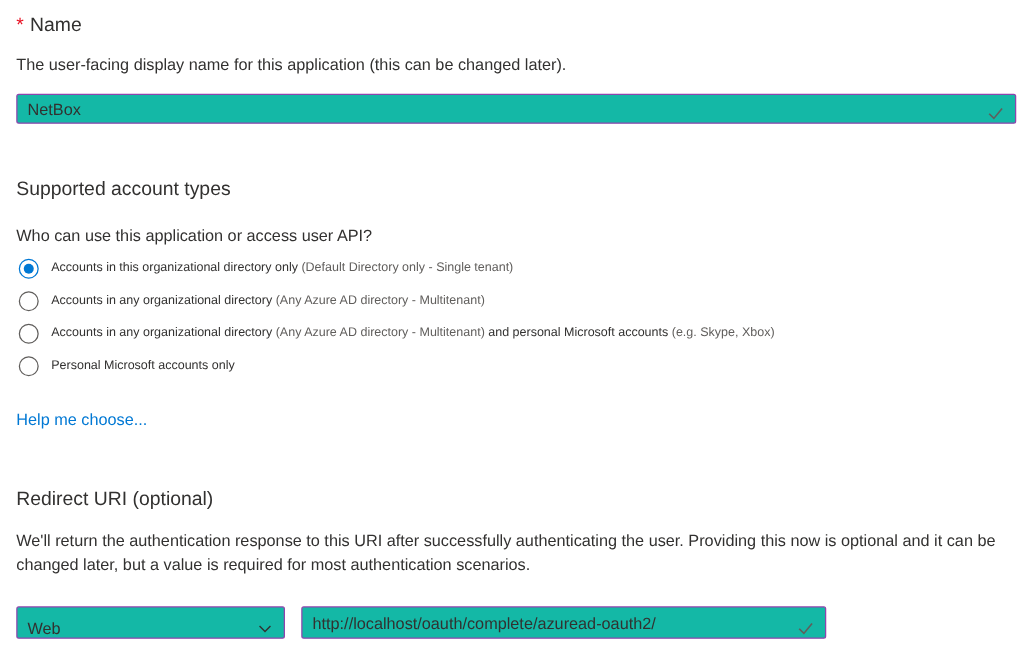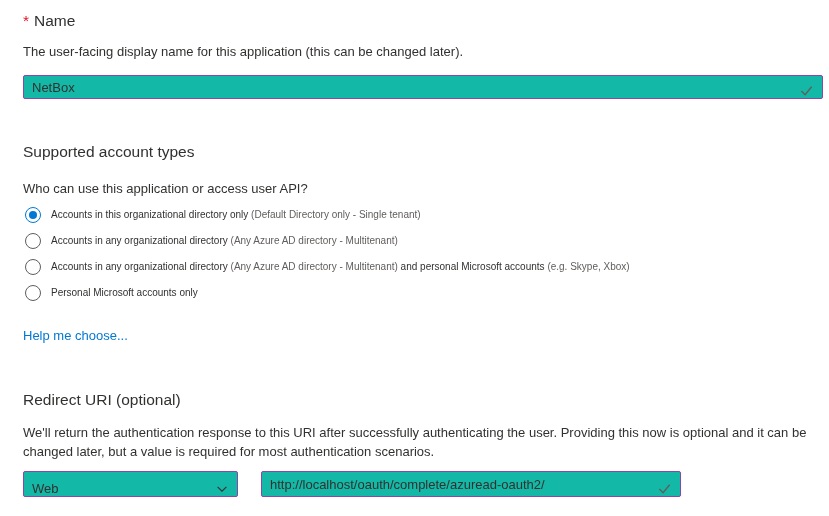"* Name" .page { padding: 12px 14px 0 23px -> 12px 14px 0 13px }
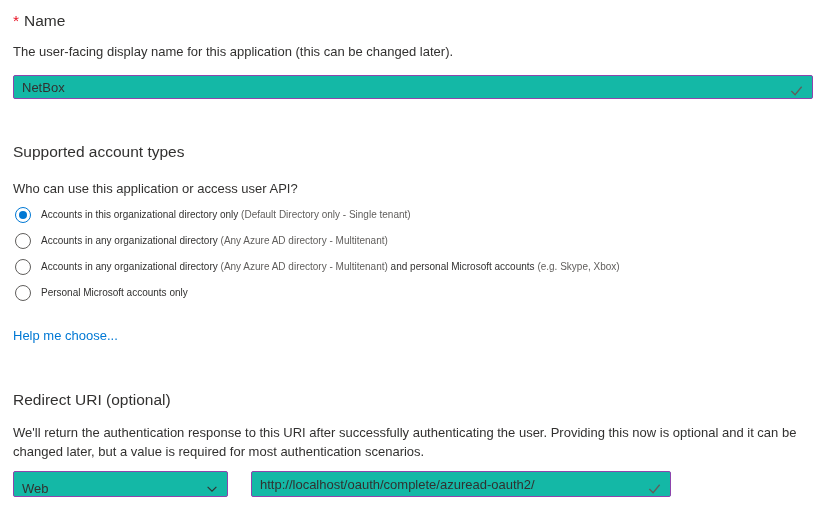"Web" .bottom-row { gap: 23px -> 13px; margin-top: 10px -> 24px }
